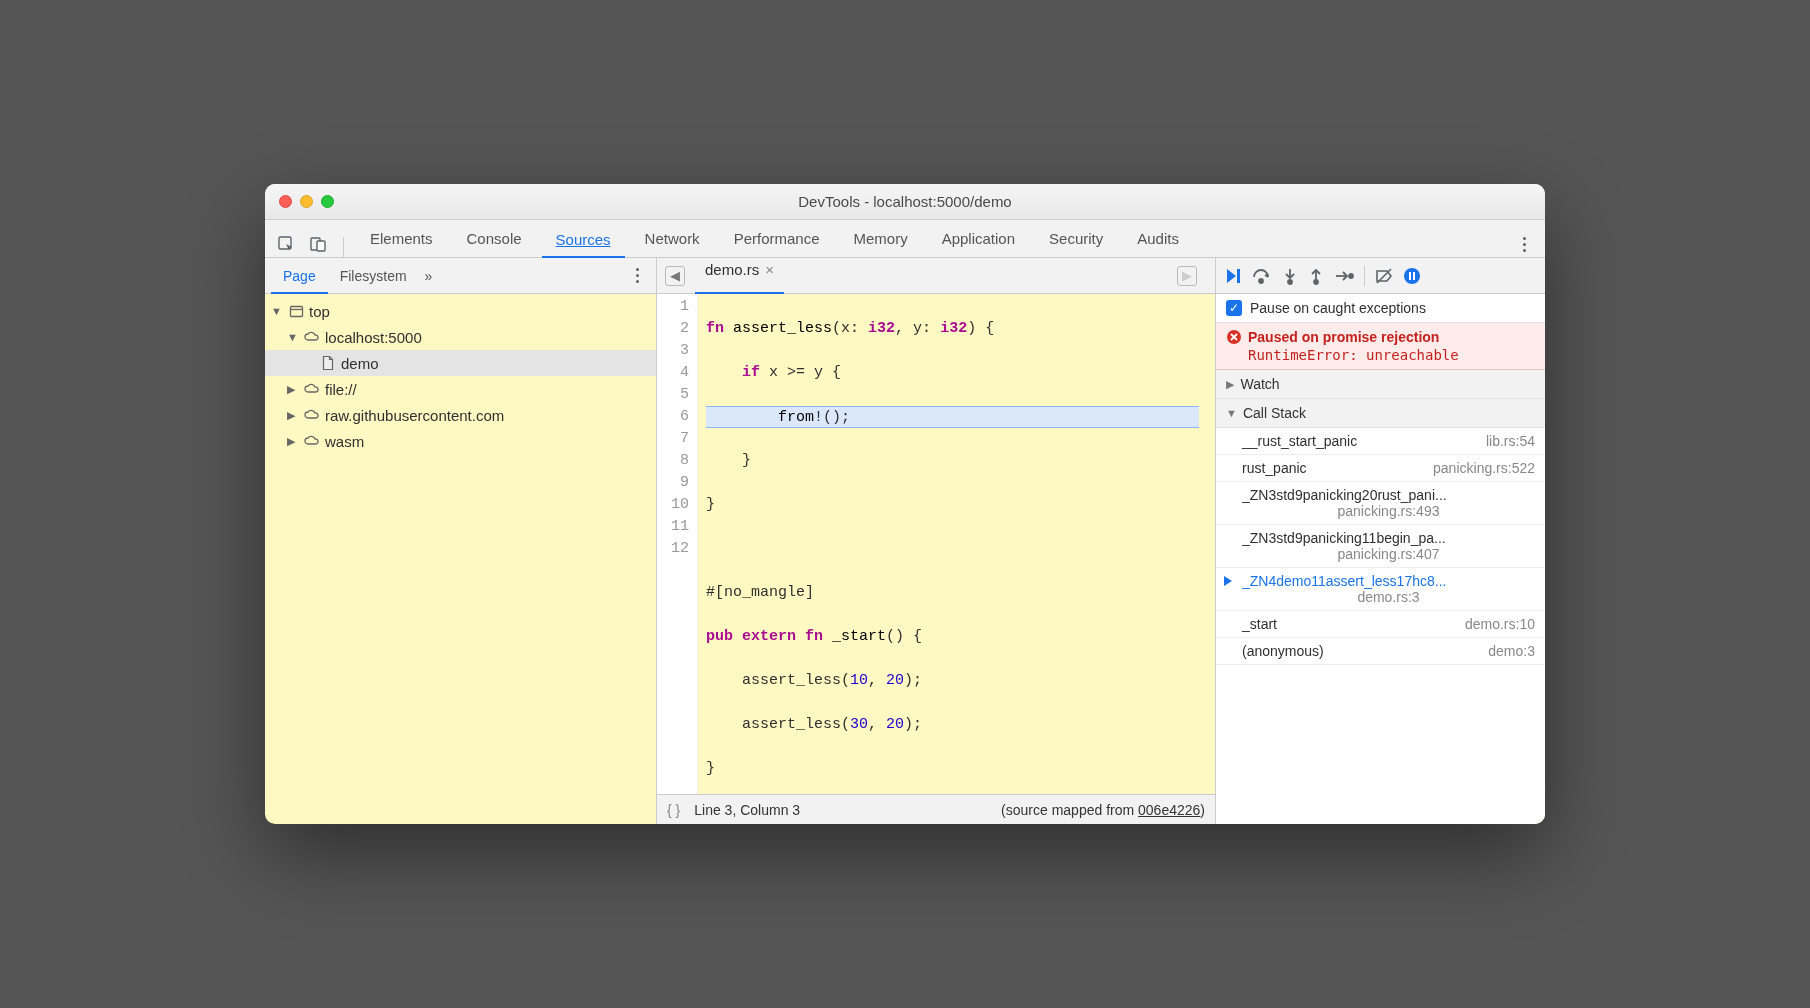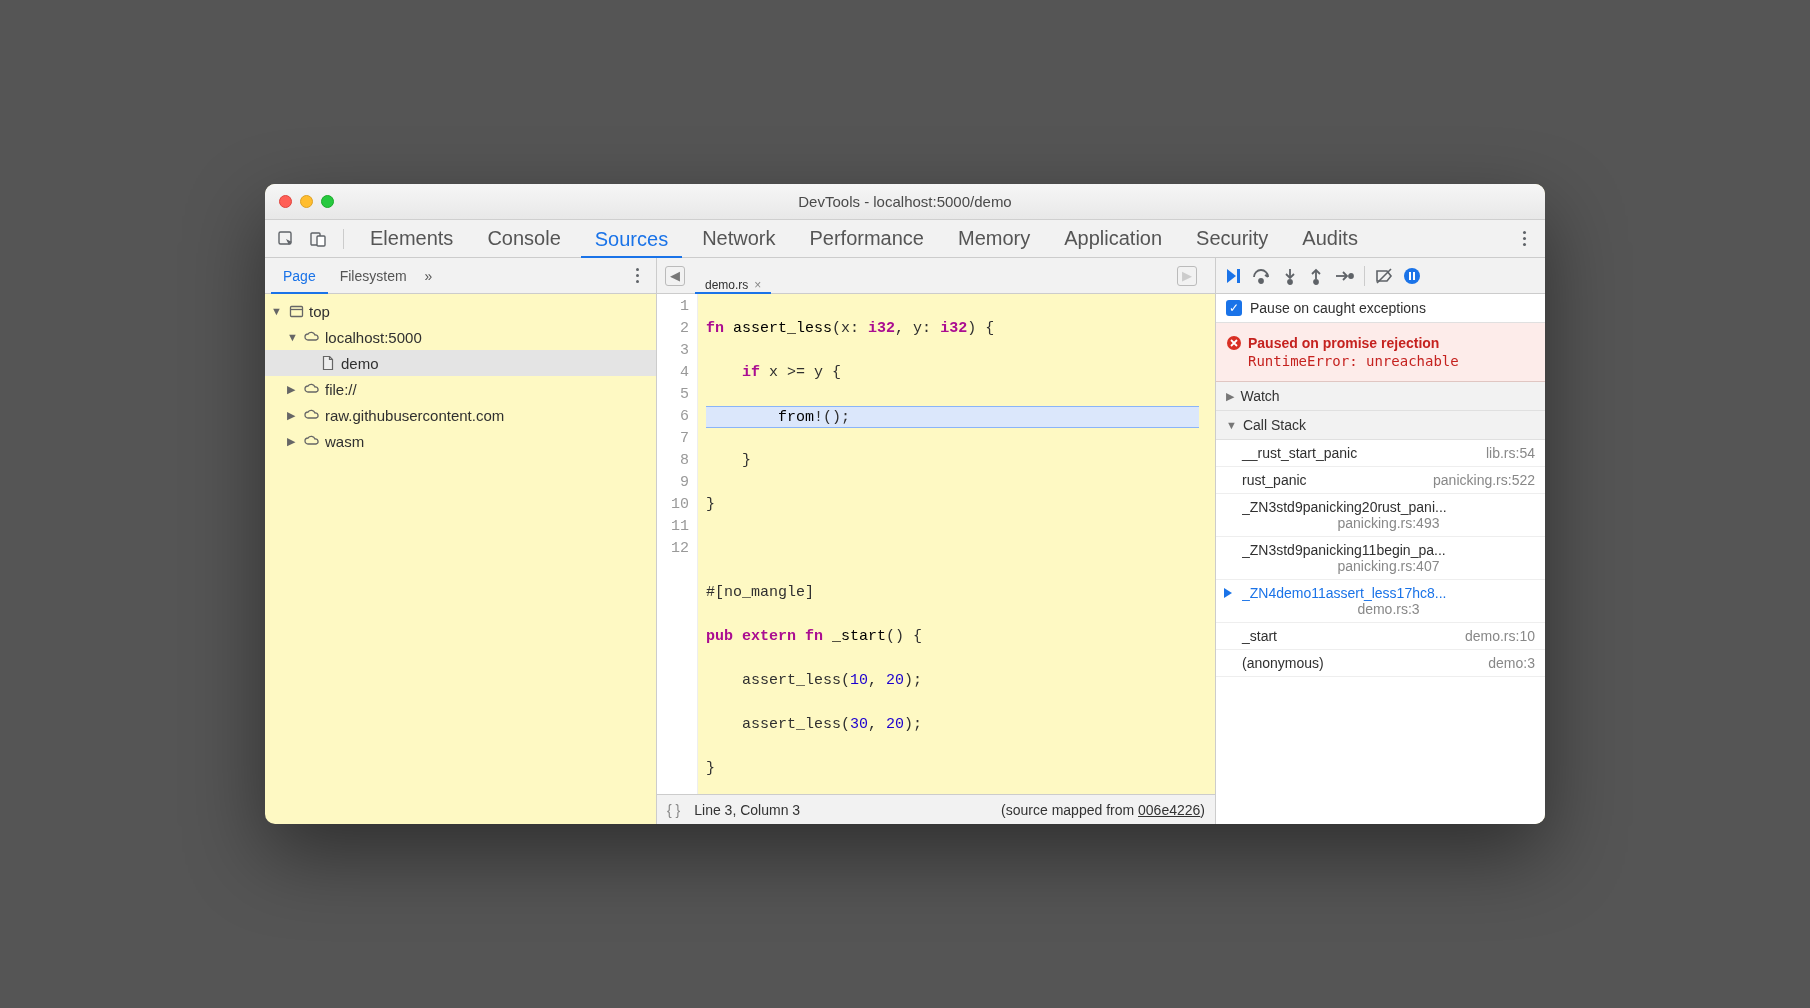"Elements" .tabbar { align-items: center -> flex-end; font-size: 20px -> 15px }
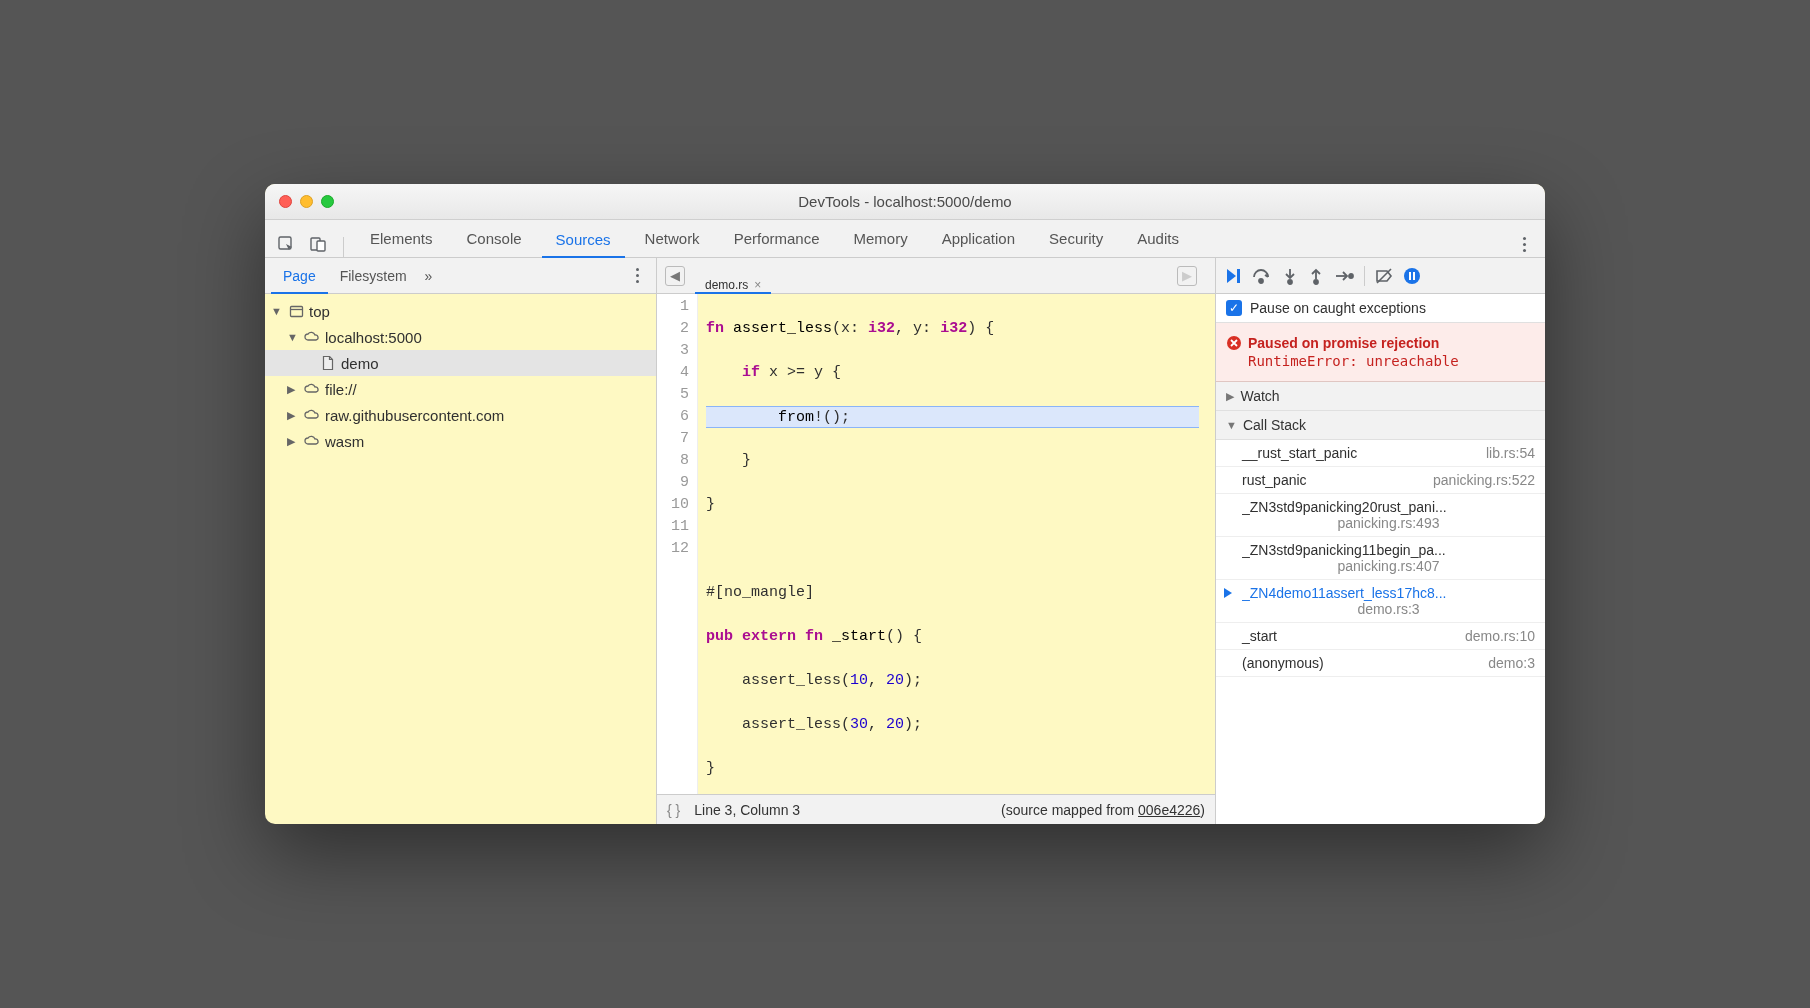"Sources" .tabbar .tab.active { text-decoration: none -> underline }
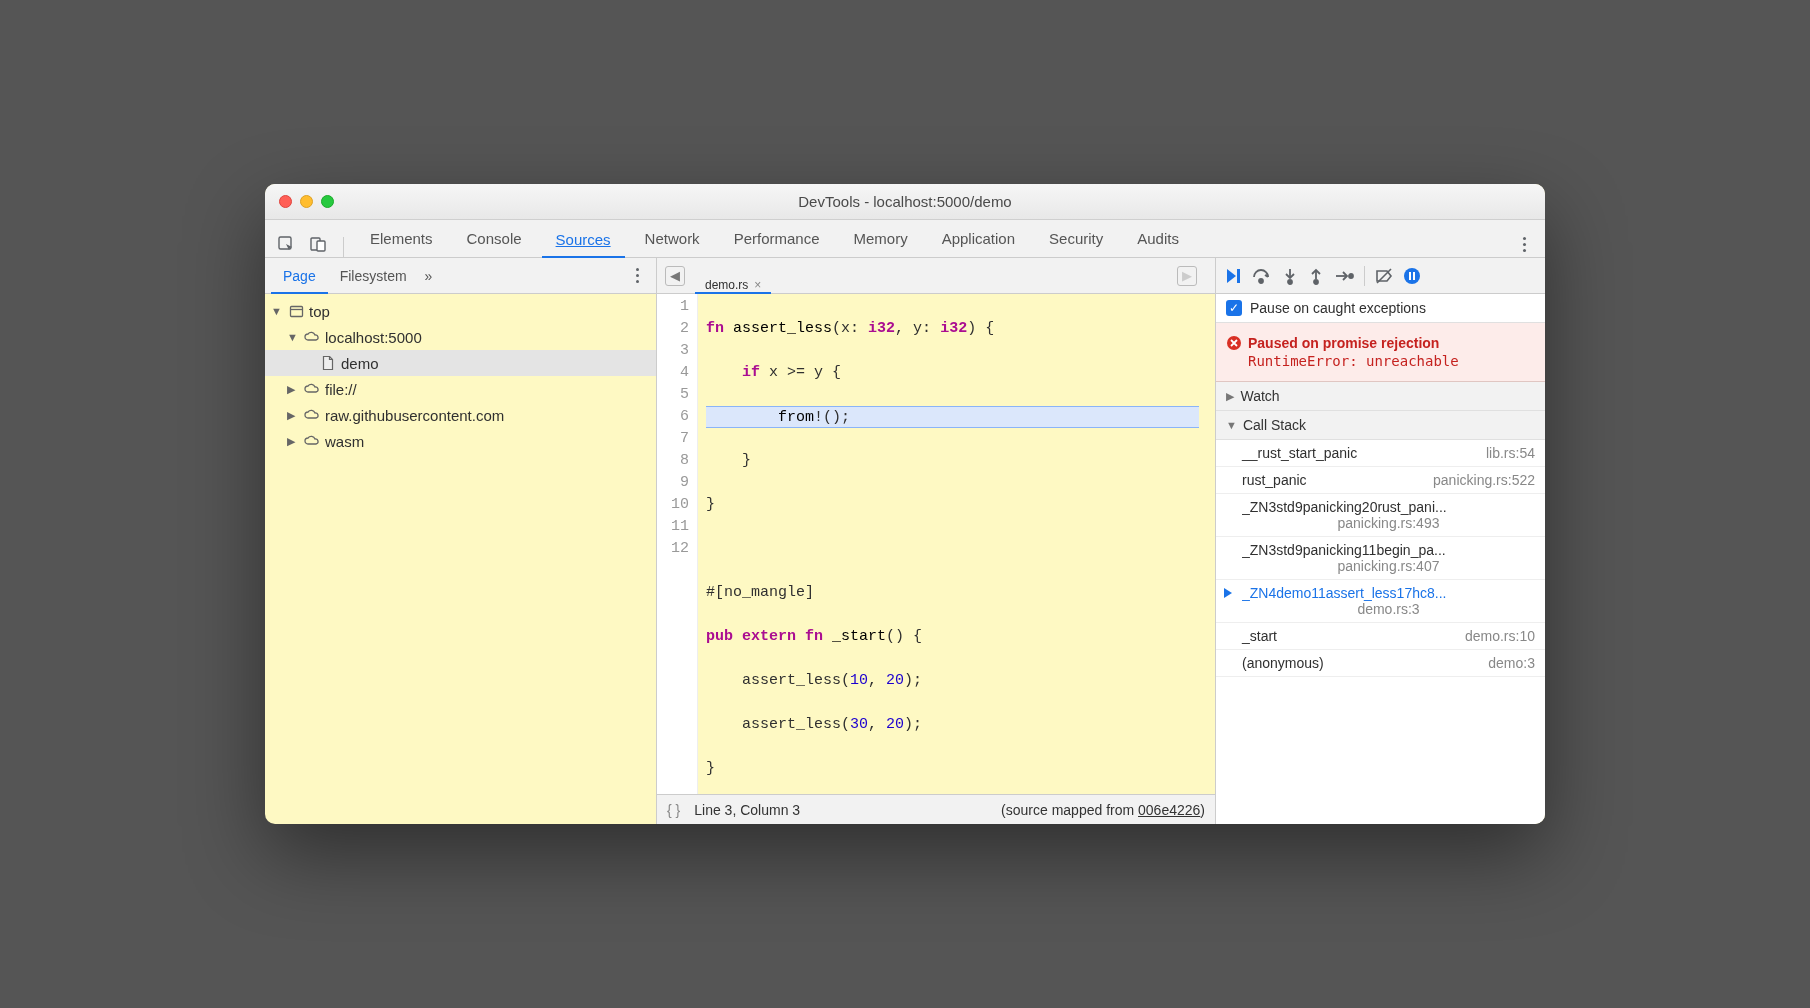"demo.rs" .file-tab { align-items: flex-end -> flex-start; font-size: 12px -> 15px }
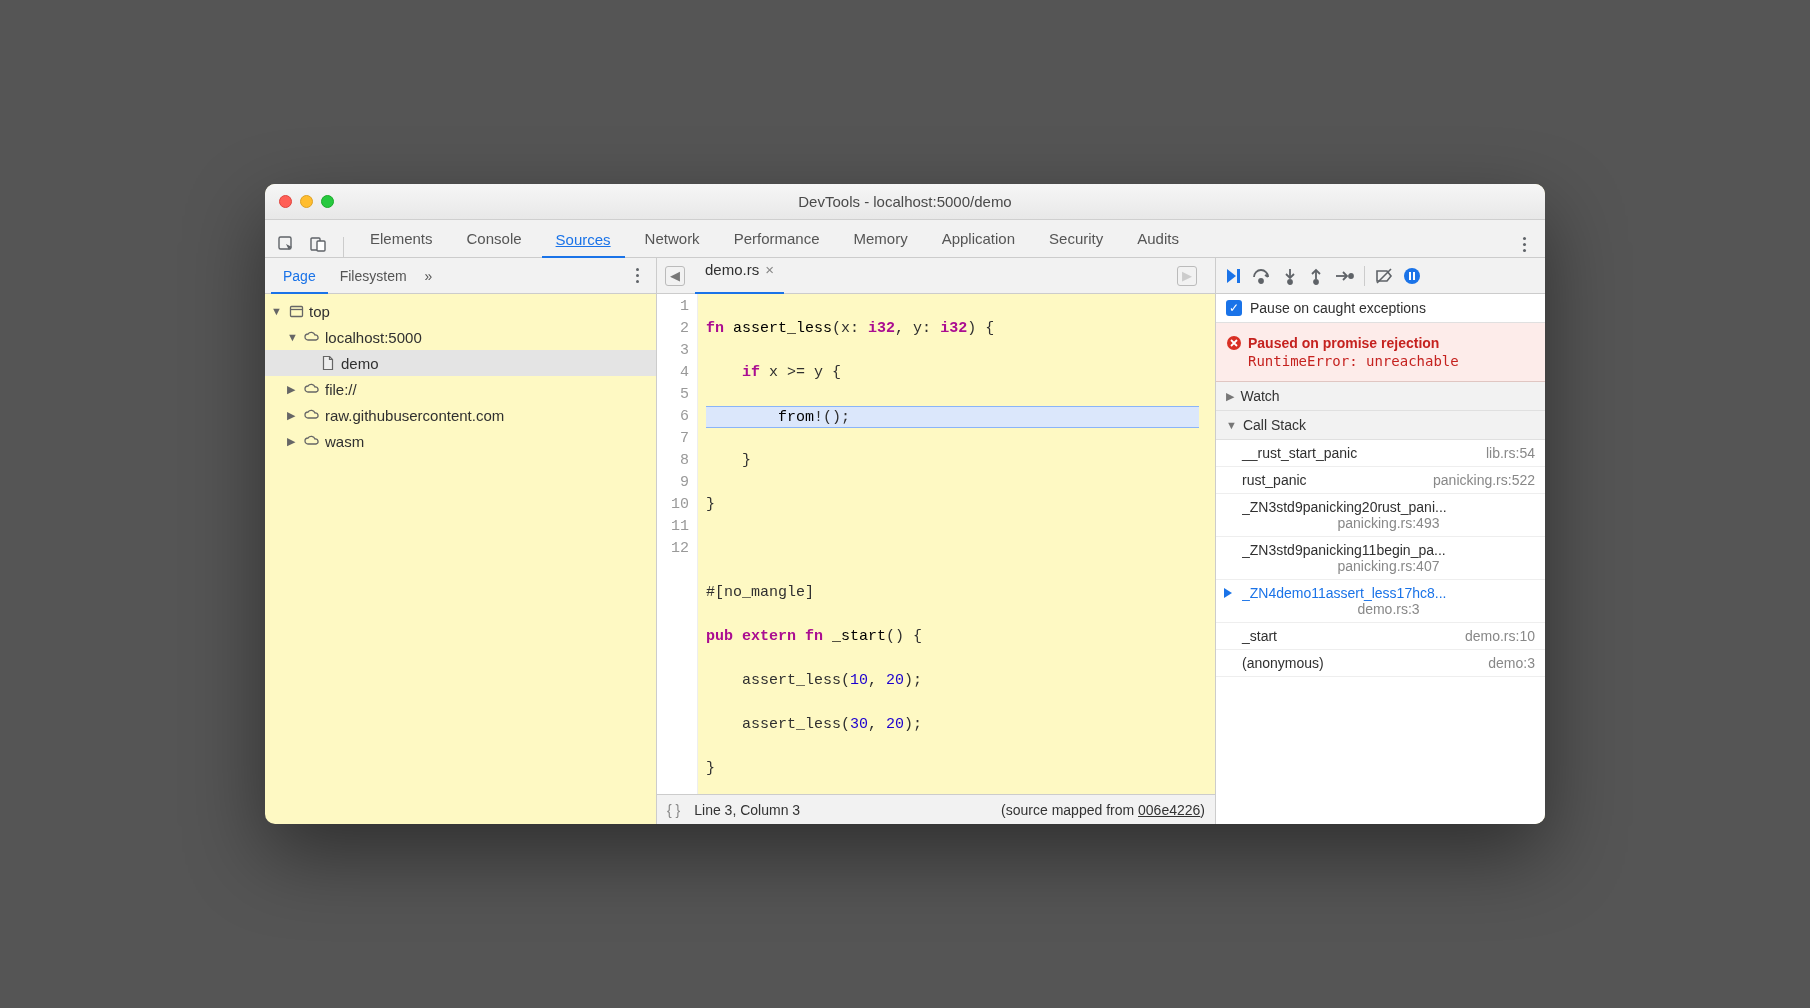"Paused on promise rejection" .alert { padding: 12px 10px -> 6px 10px }
